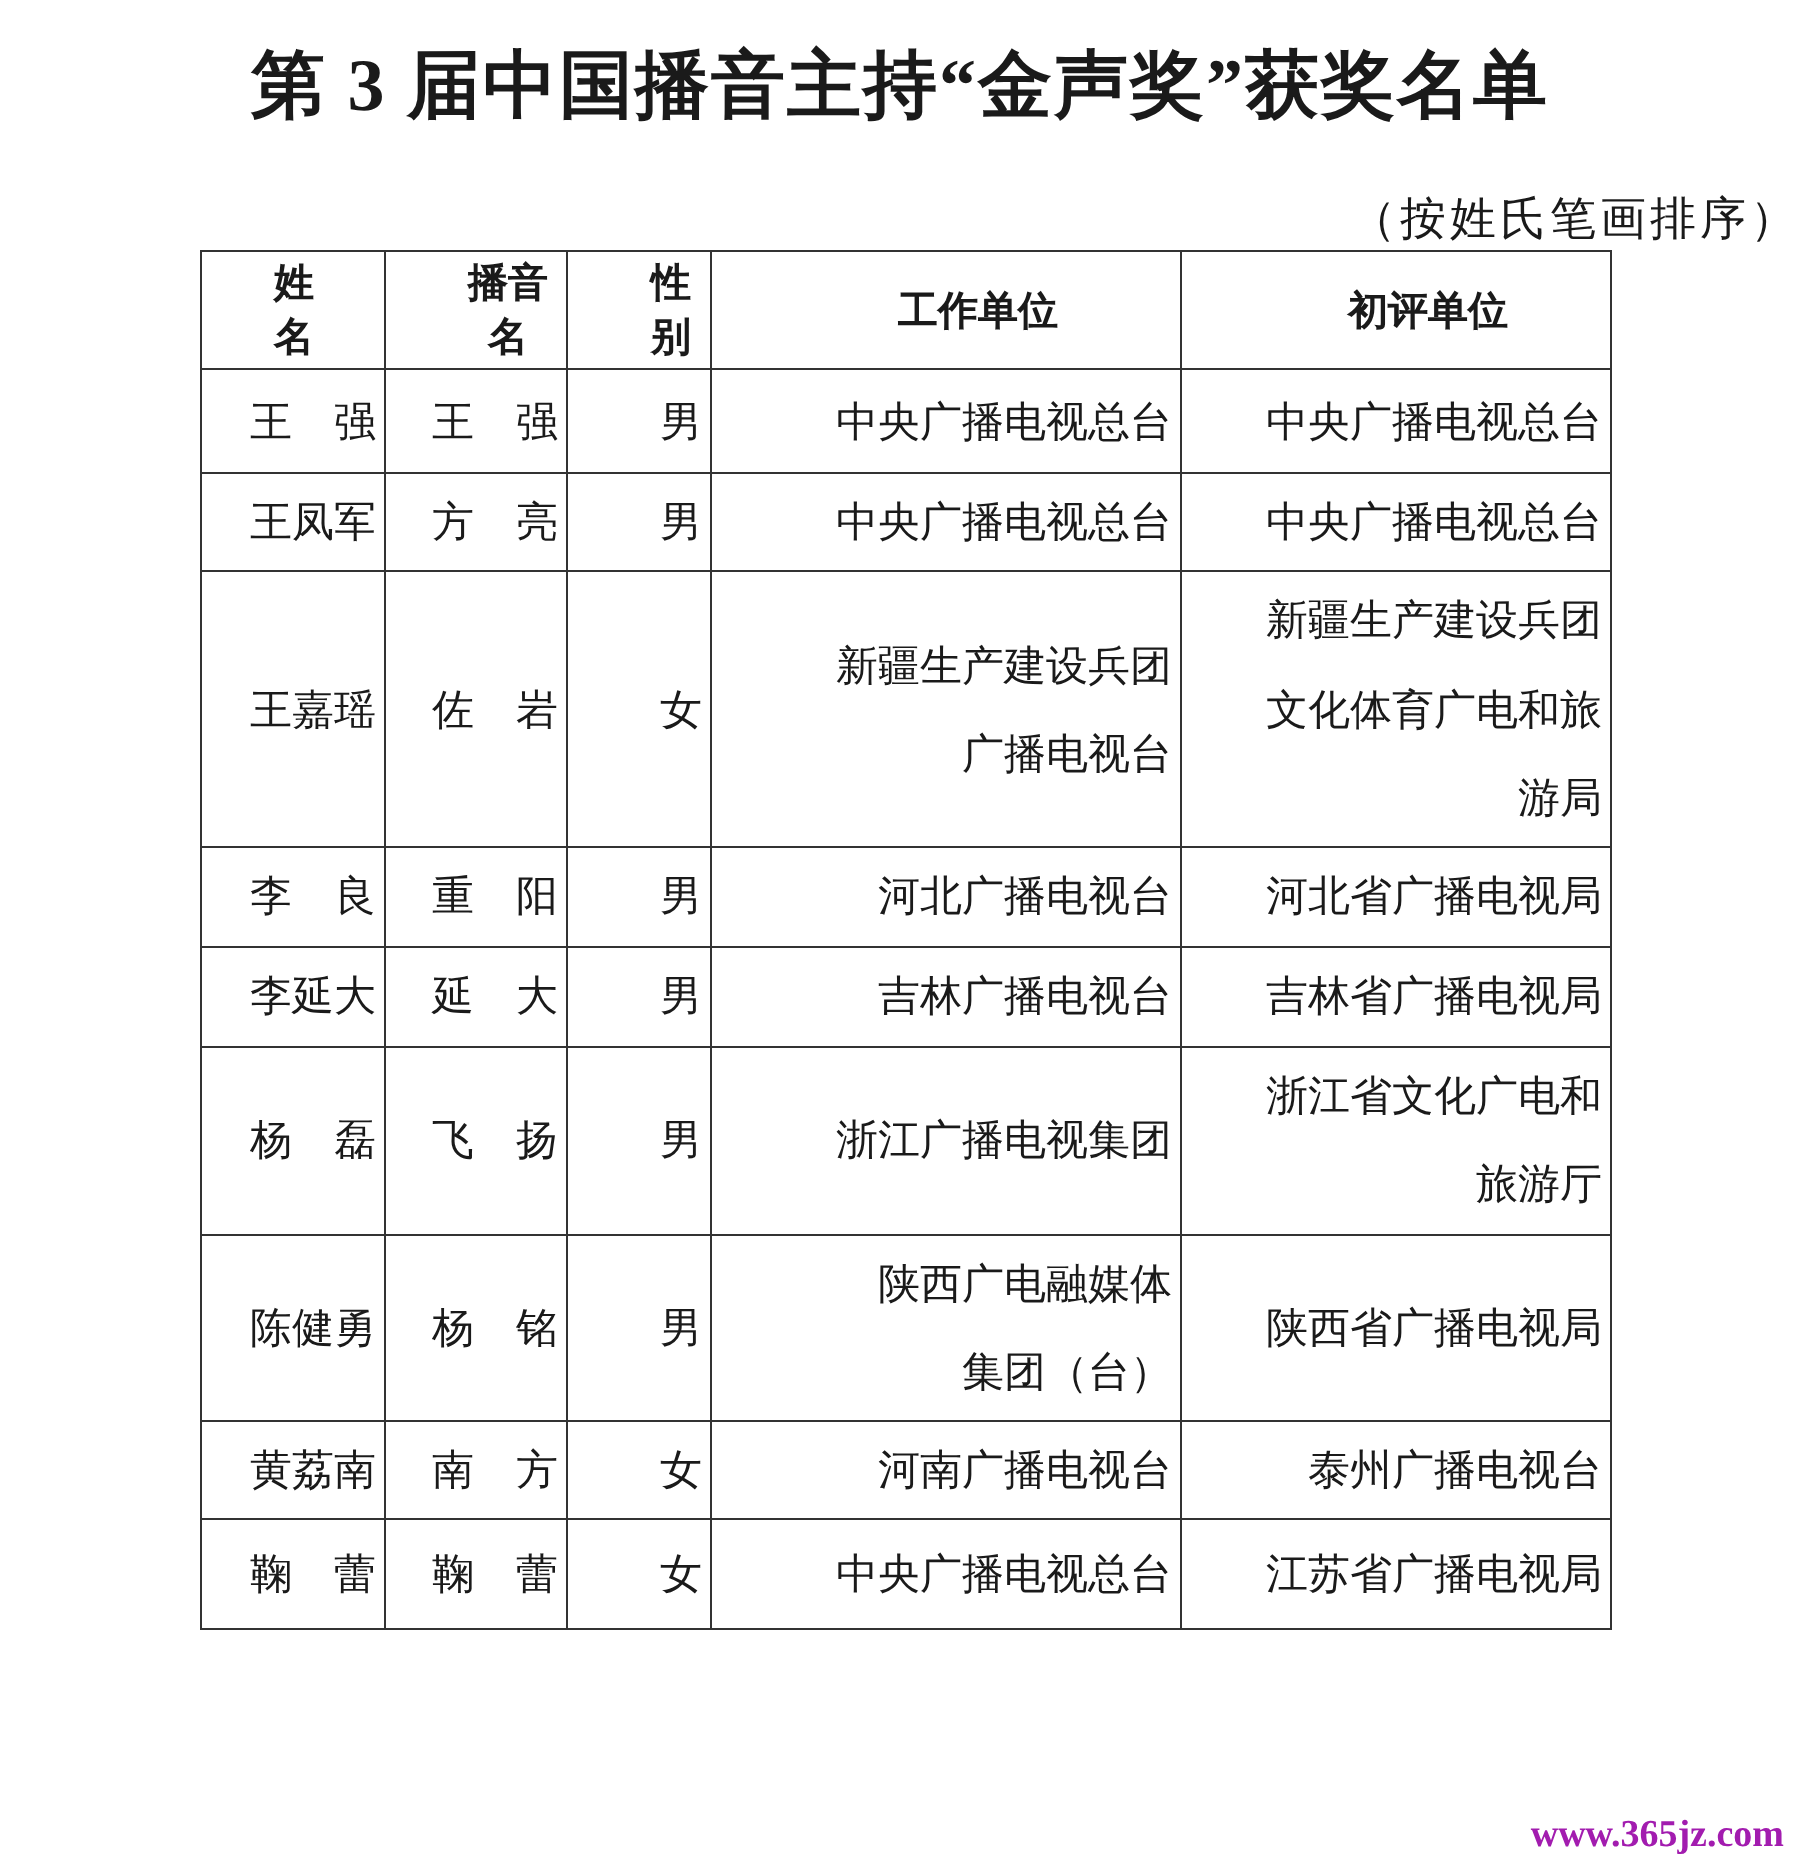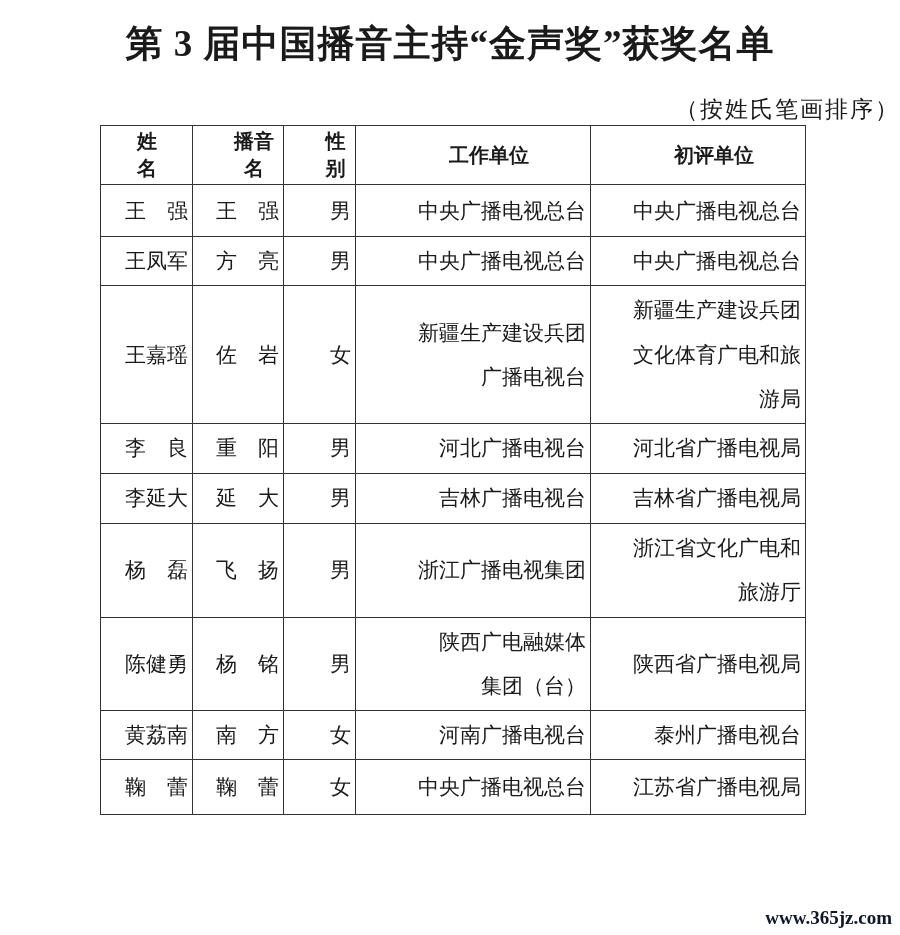"www.365jz.com" div.watermark { color: #0f172a -> #a21caf }
